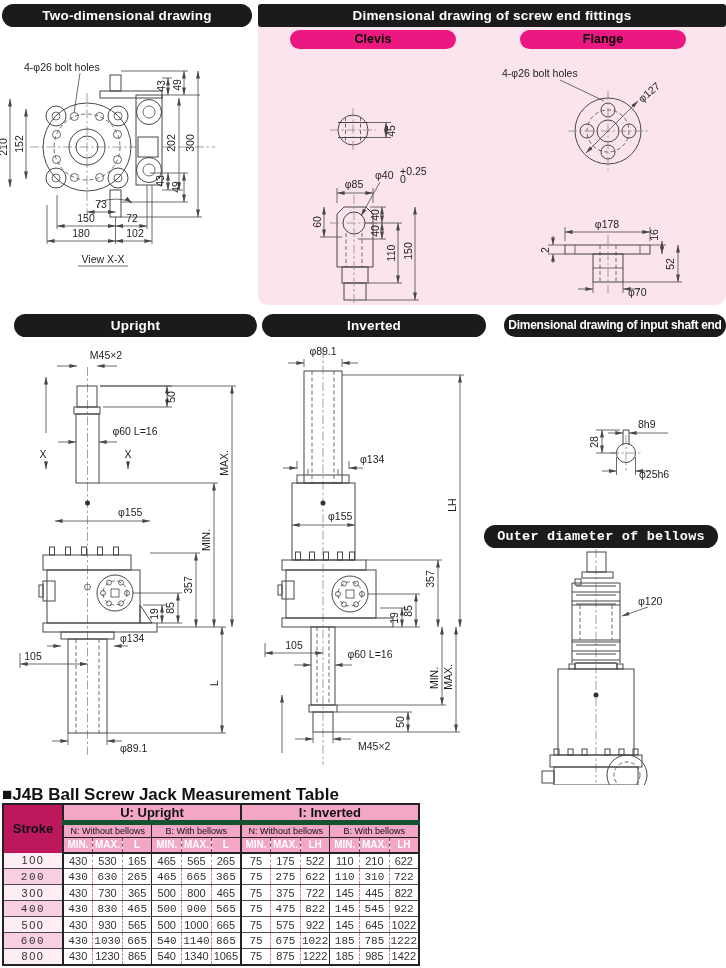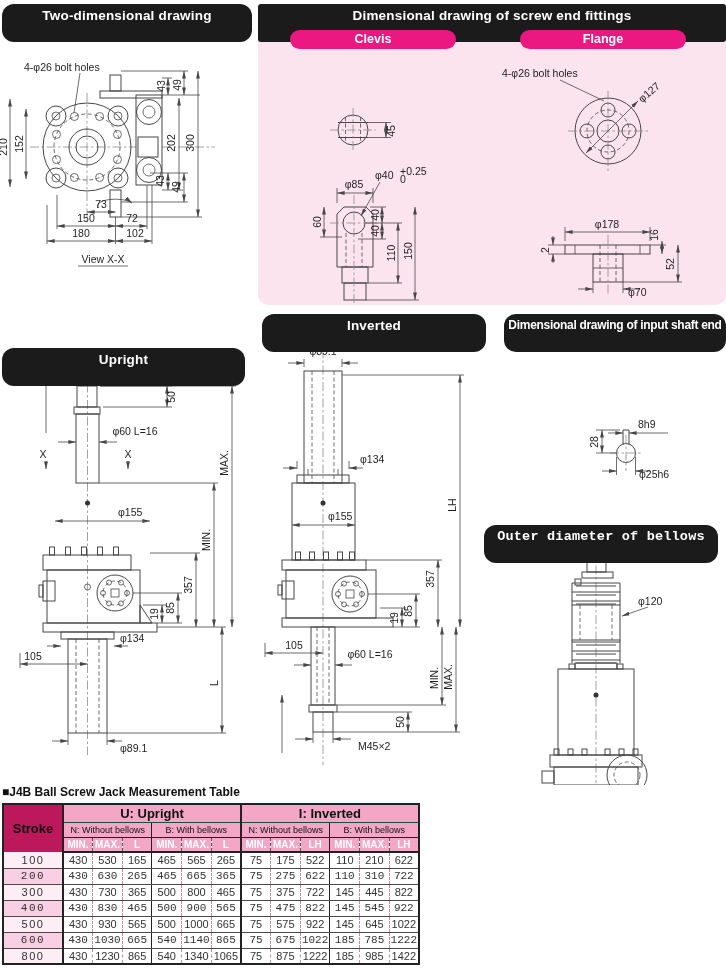"Two-dimensional drawing" .pill { height: 38px -> 23px }
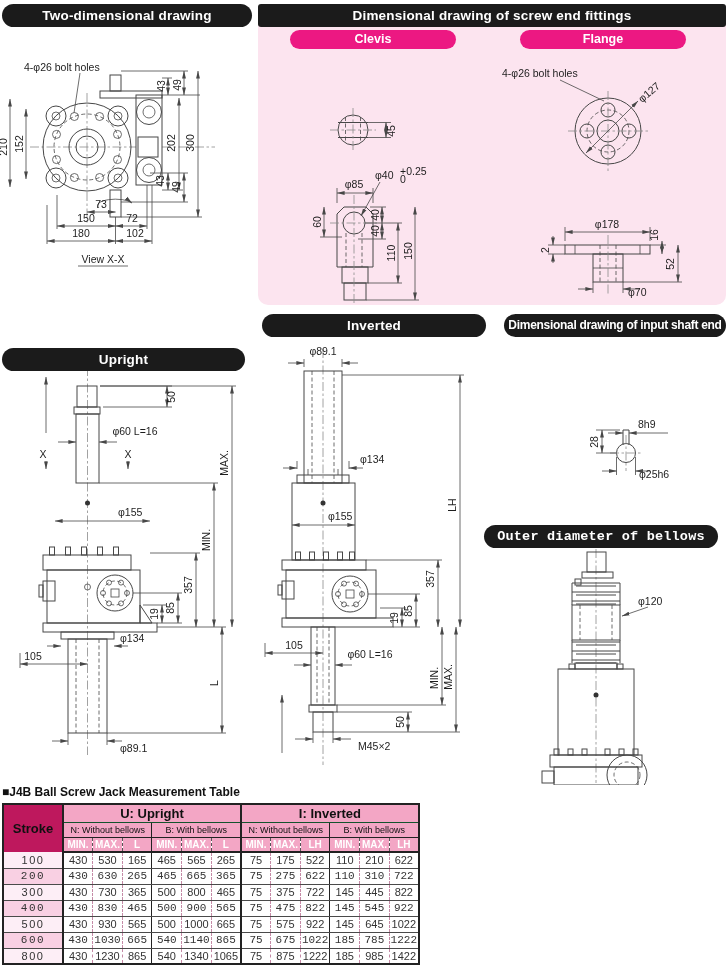"Clevis" .magpill { color: #ffffff -> #000000 }
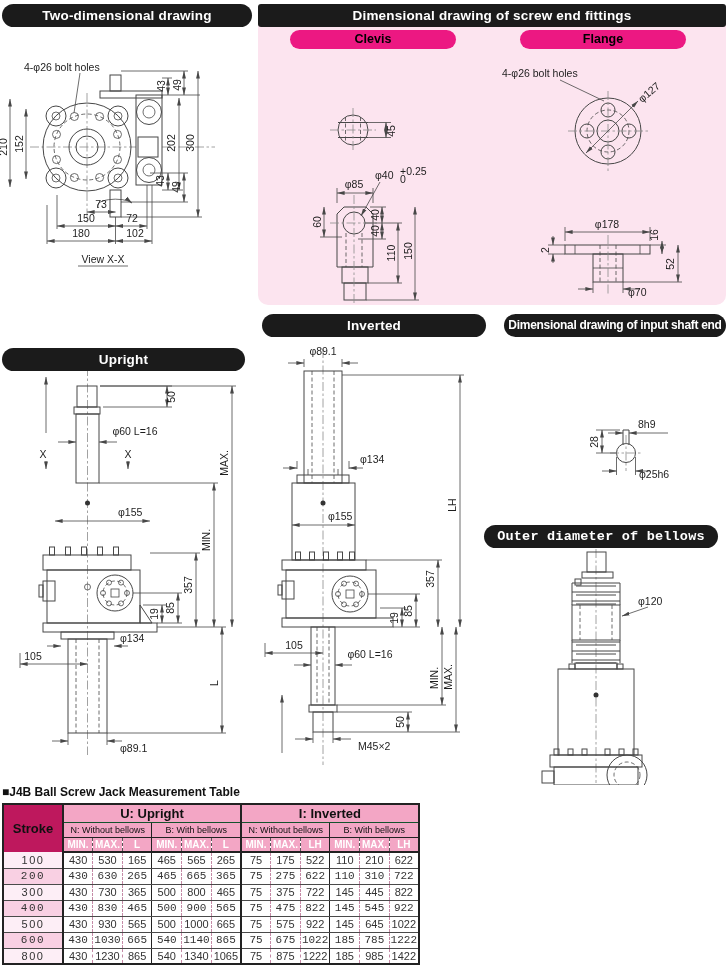"Upright" div.pill { left: 2px -> 14px; margin-top: 34px -> none }
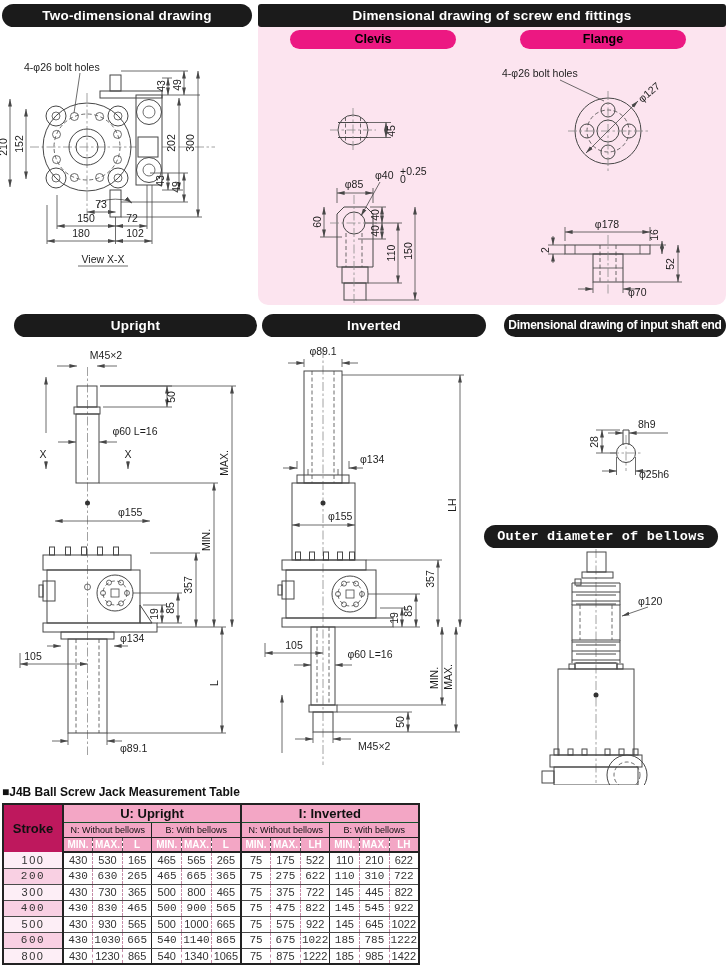"■J4B Ball Screw Jack Measurement" #tableTitle { font-size: 12px -> 17px }
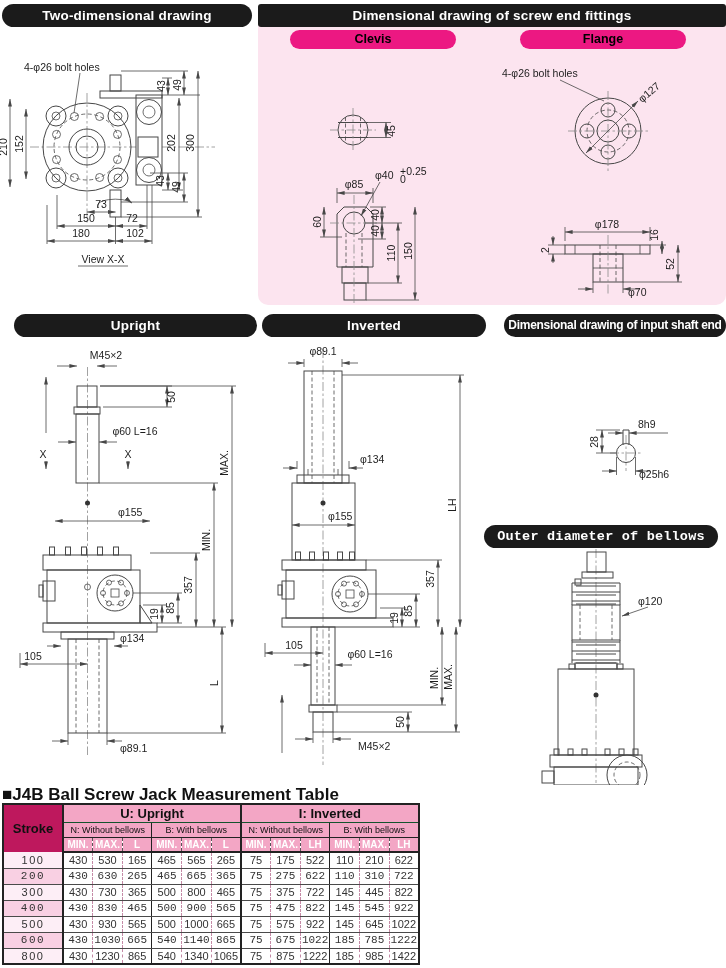"U: Upright" .grp { border-bottom: 1px solid #14532d -> 5px solid #14532d }
